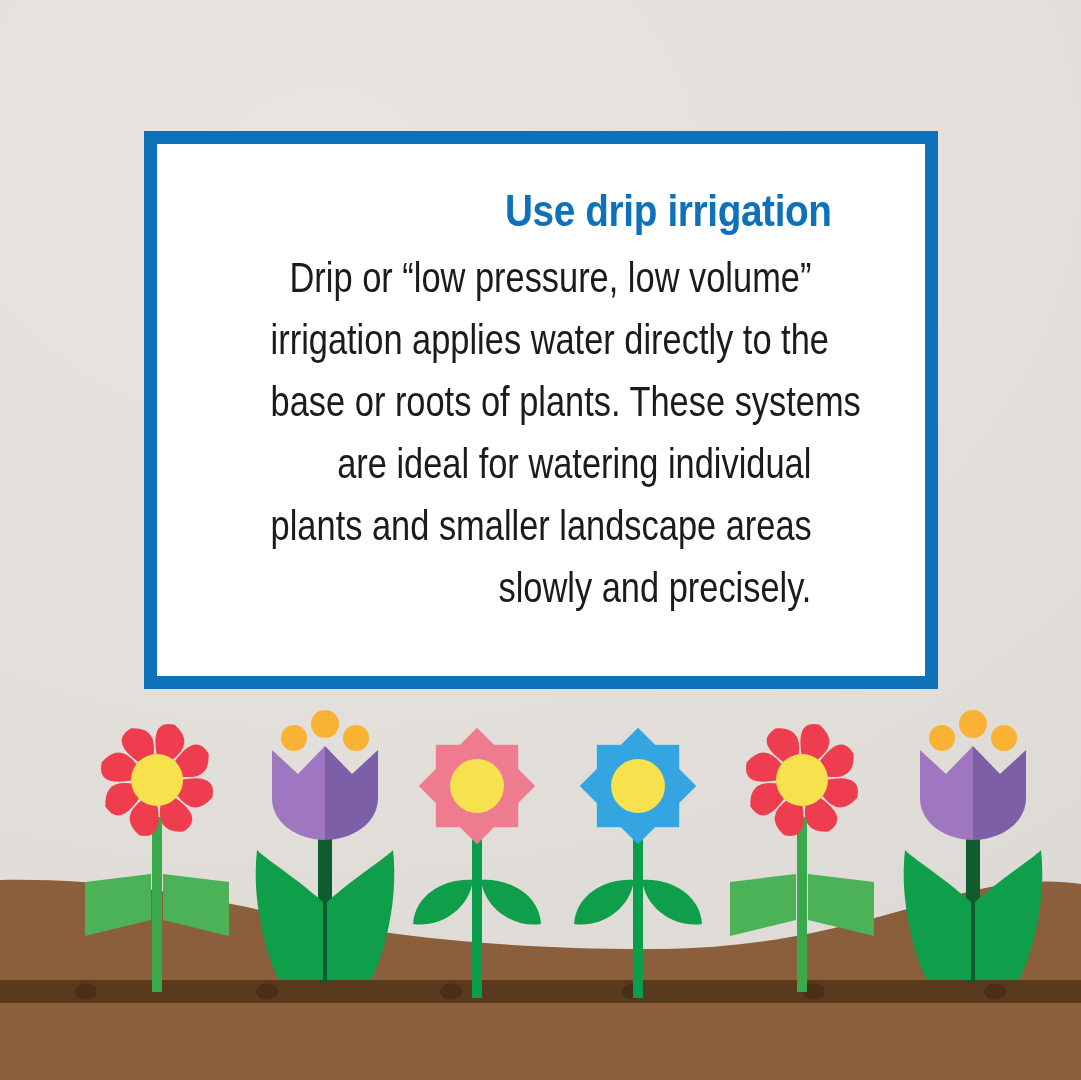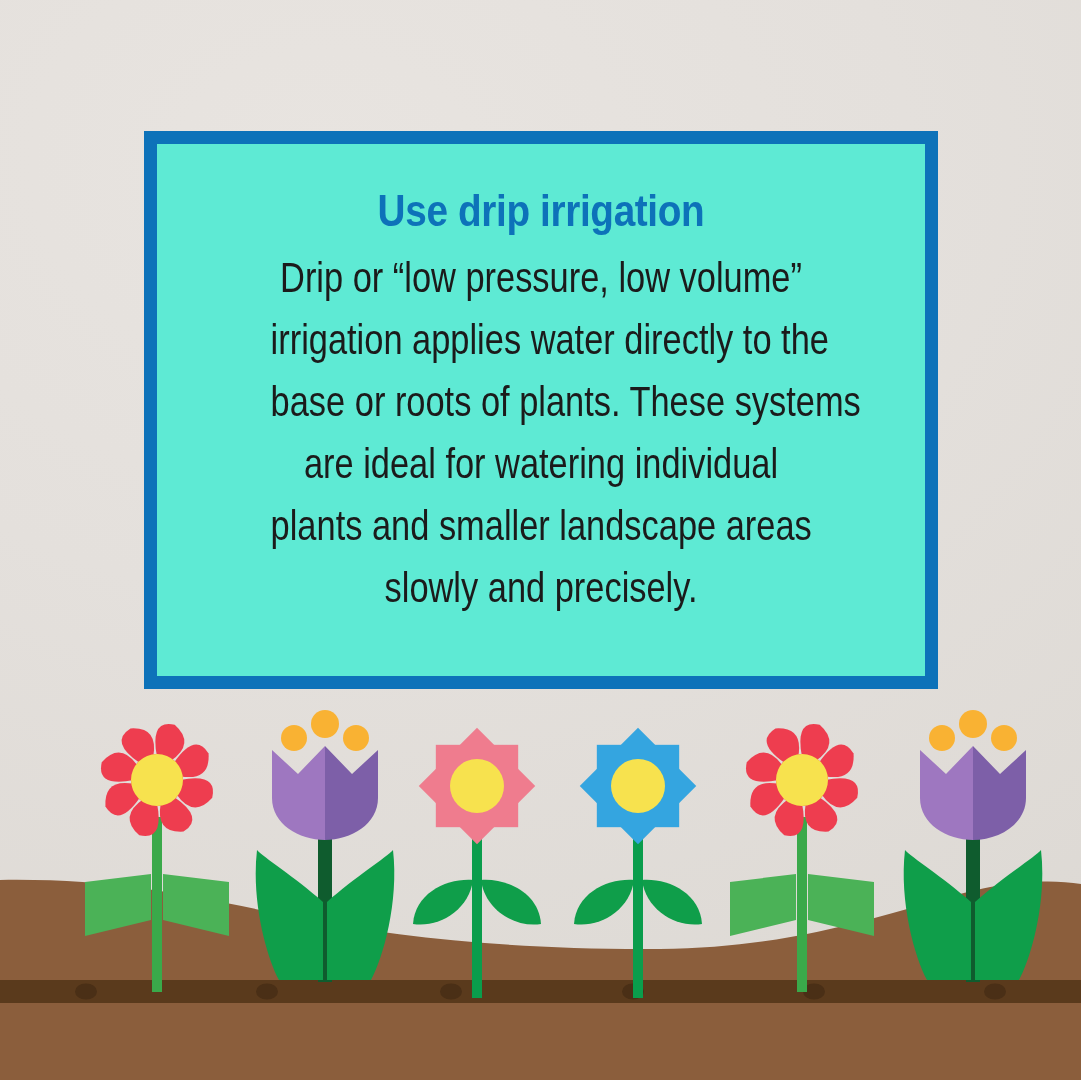"Use drip irrigation" .card-inner { background: #5eead4 -> #ffffff; text-align: center -> right }
